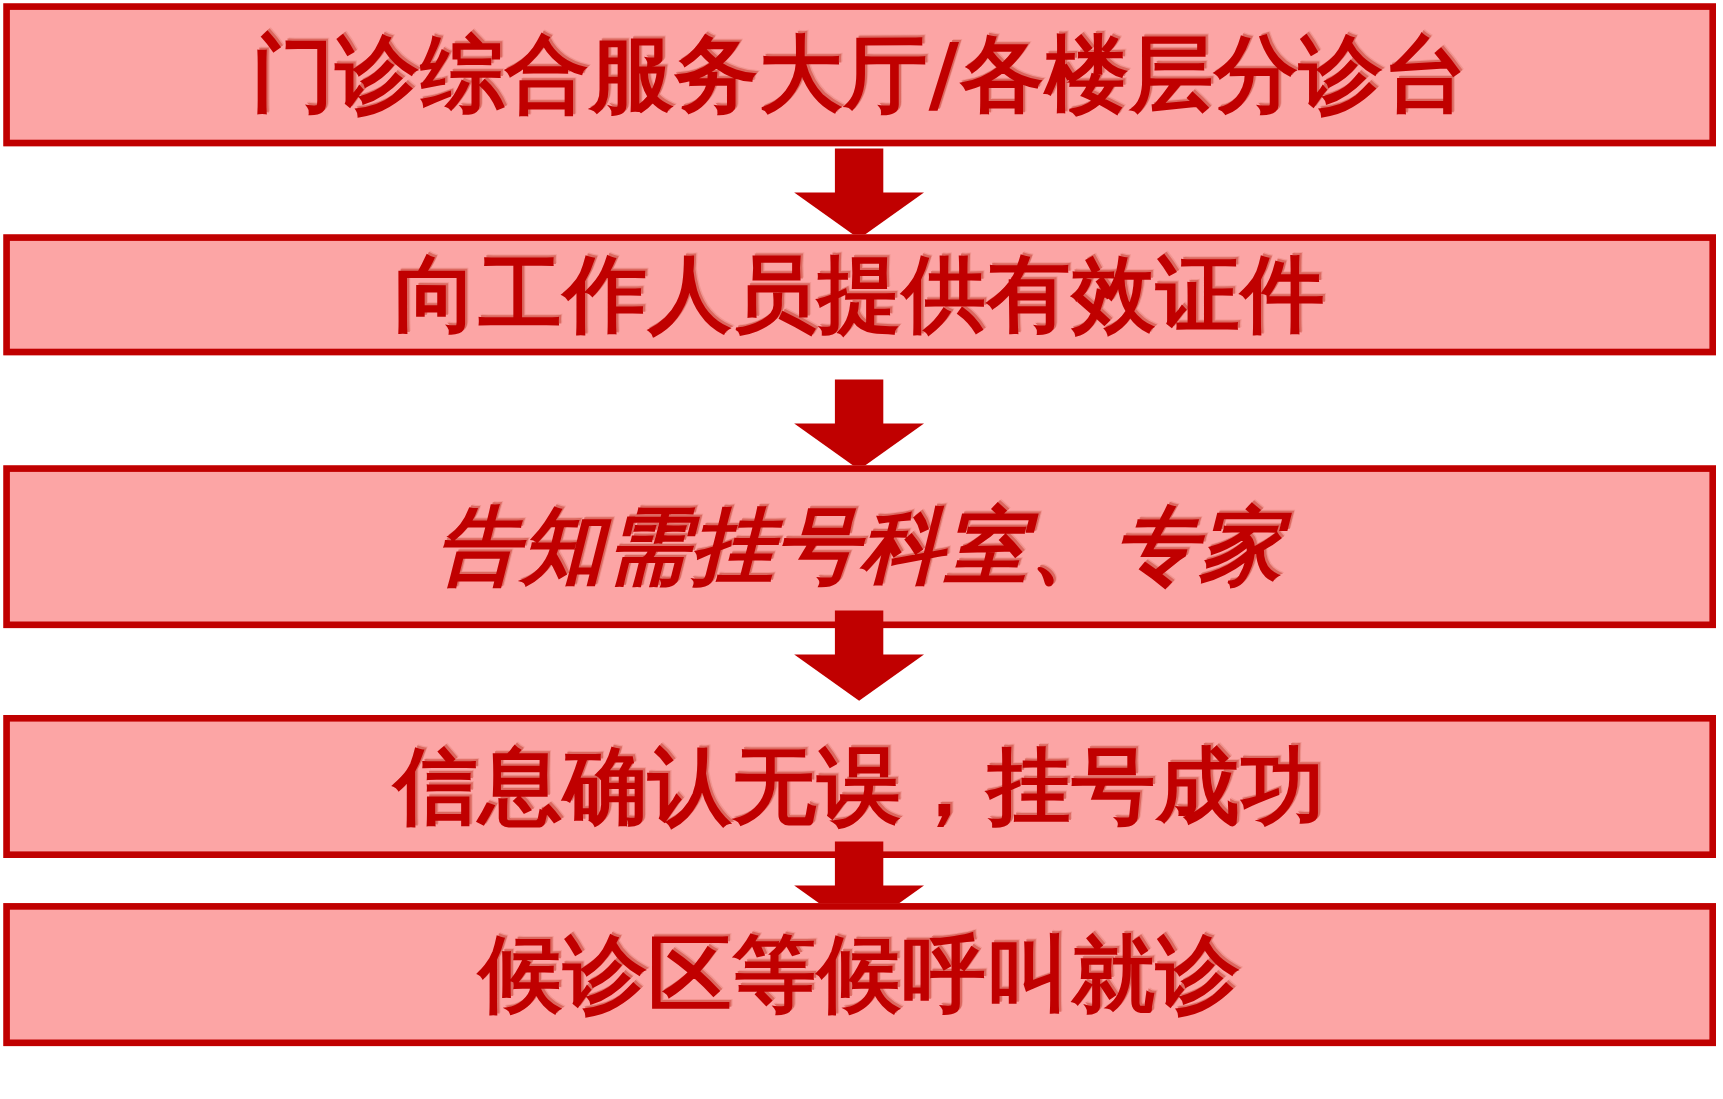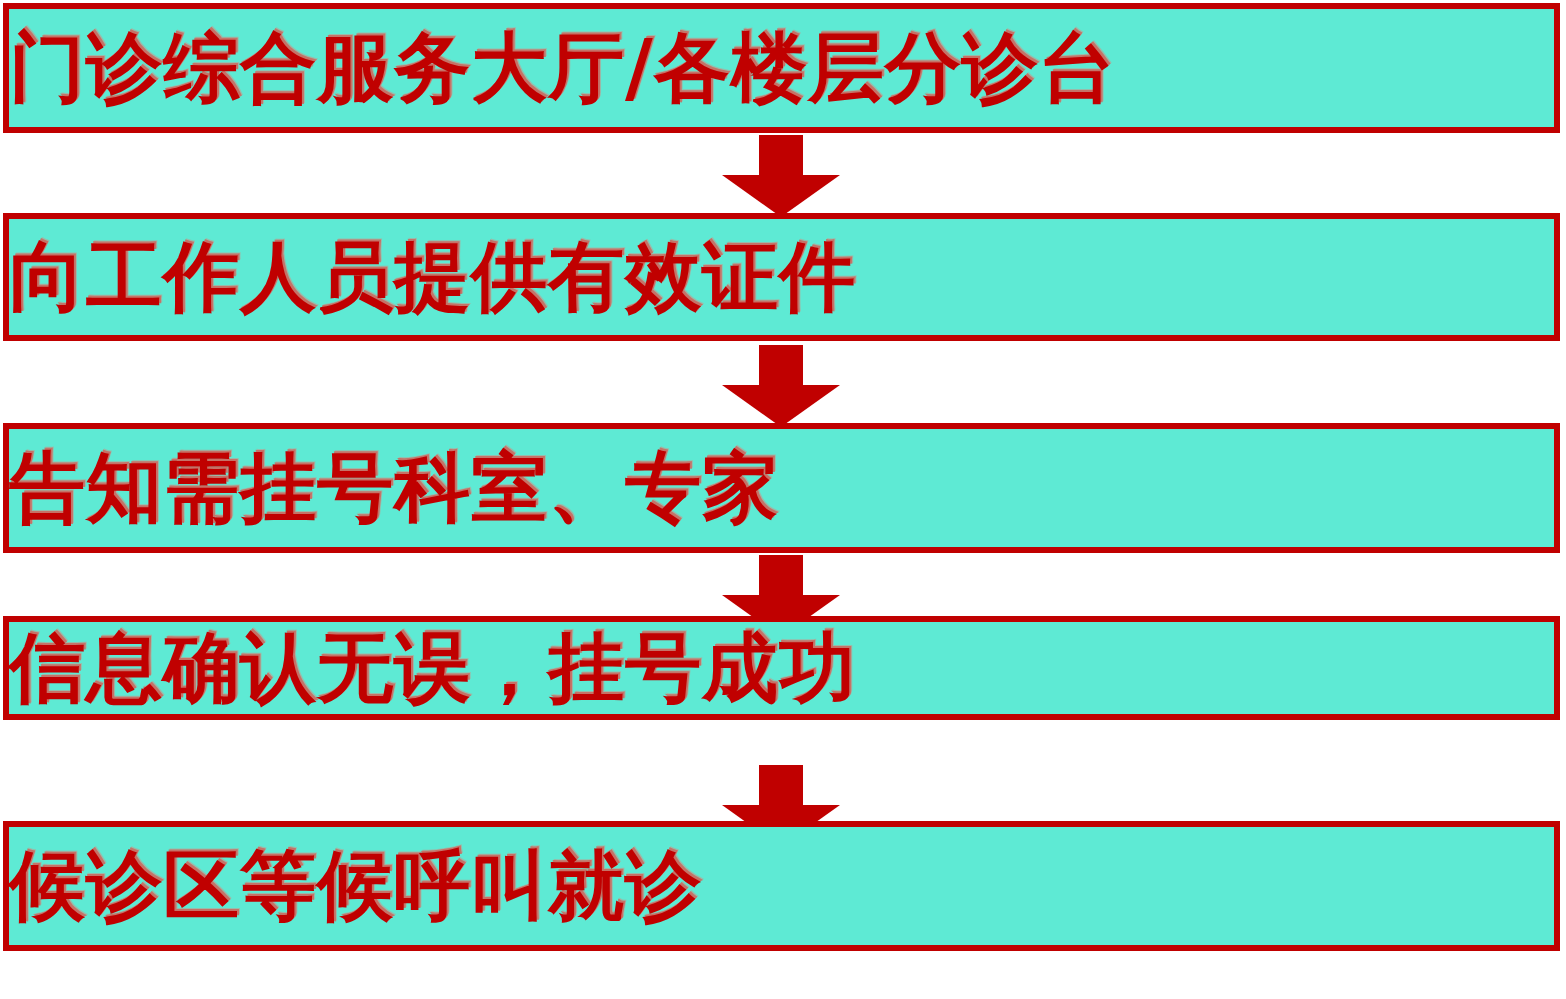"门诊综合服务大厅/各楼层分诊台" .flow-step { background: #5eead4 -> #fca5a5; justify-content: none -> center }
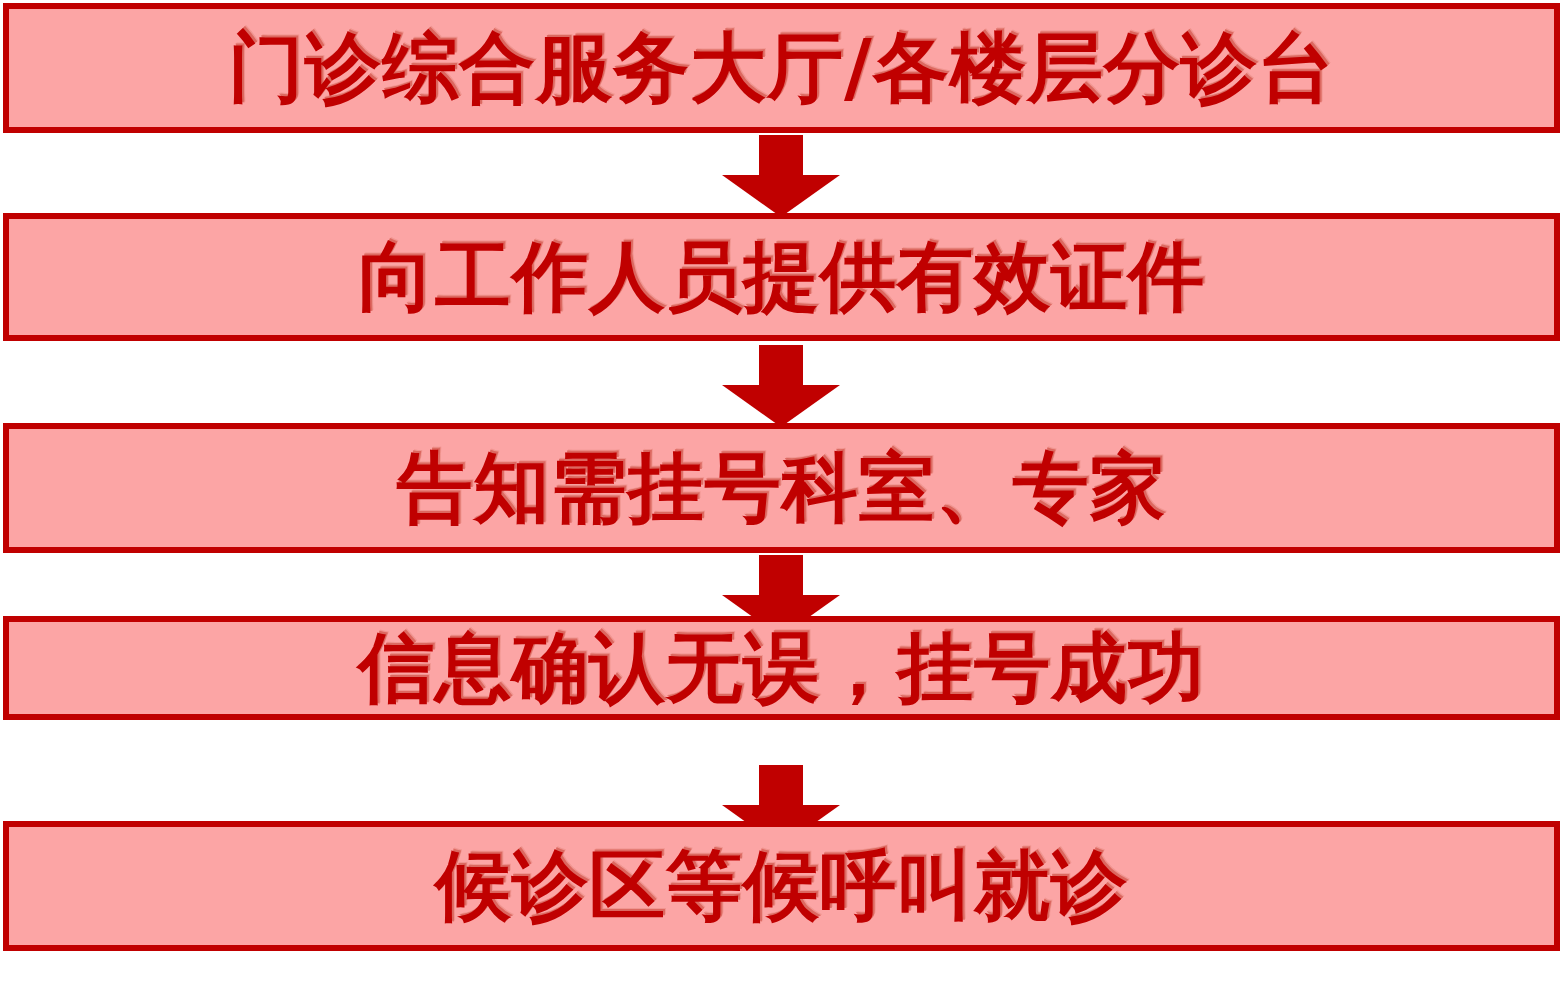"向工作人员提供有效证件" div.flow-step { height: 128px -> 110px }
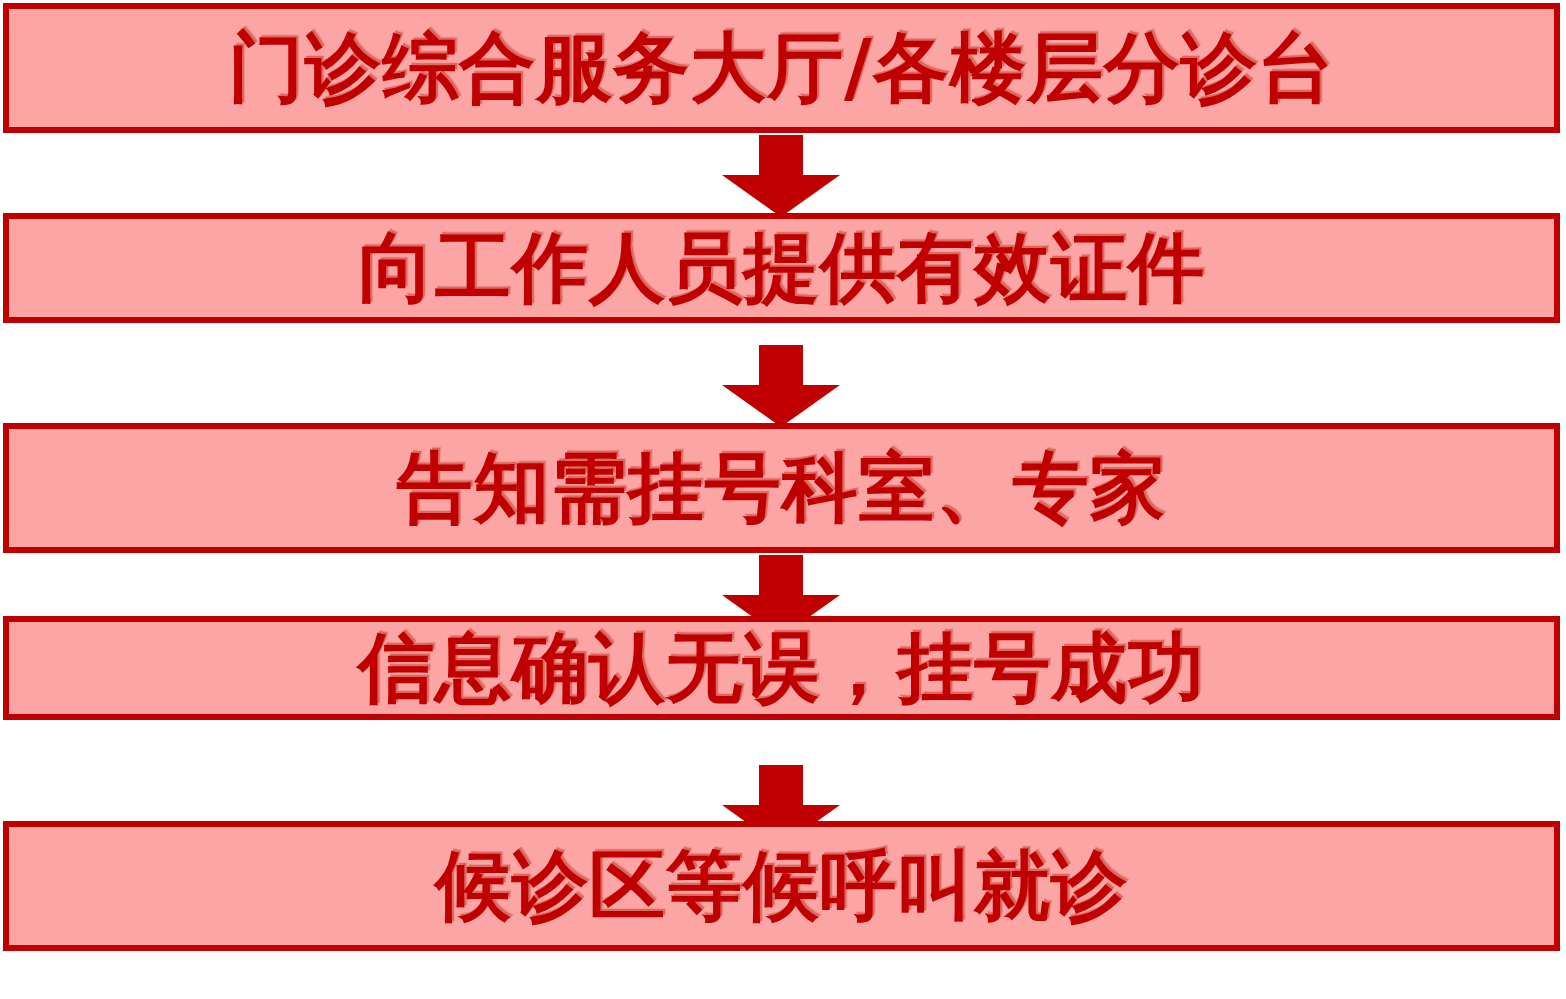"告知需挂号科室、专家" div.flow-step { font-style: none -> italic; height: 130px -> 148px }
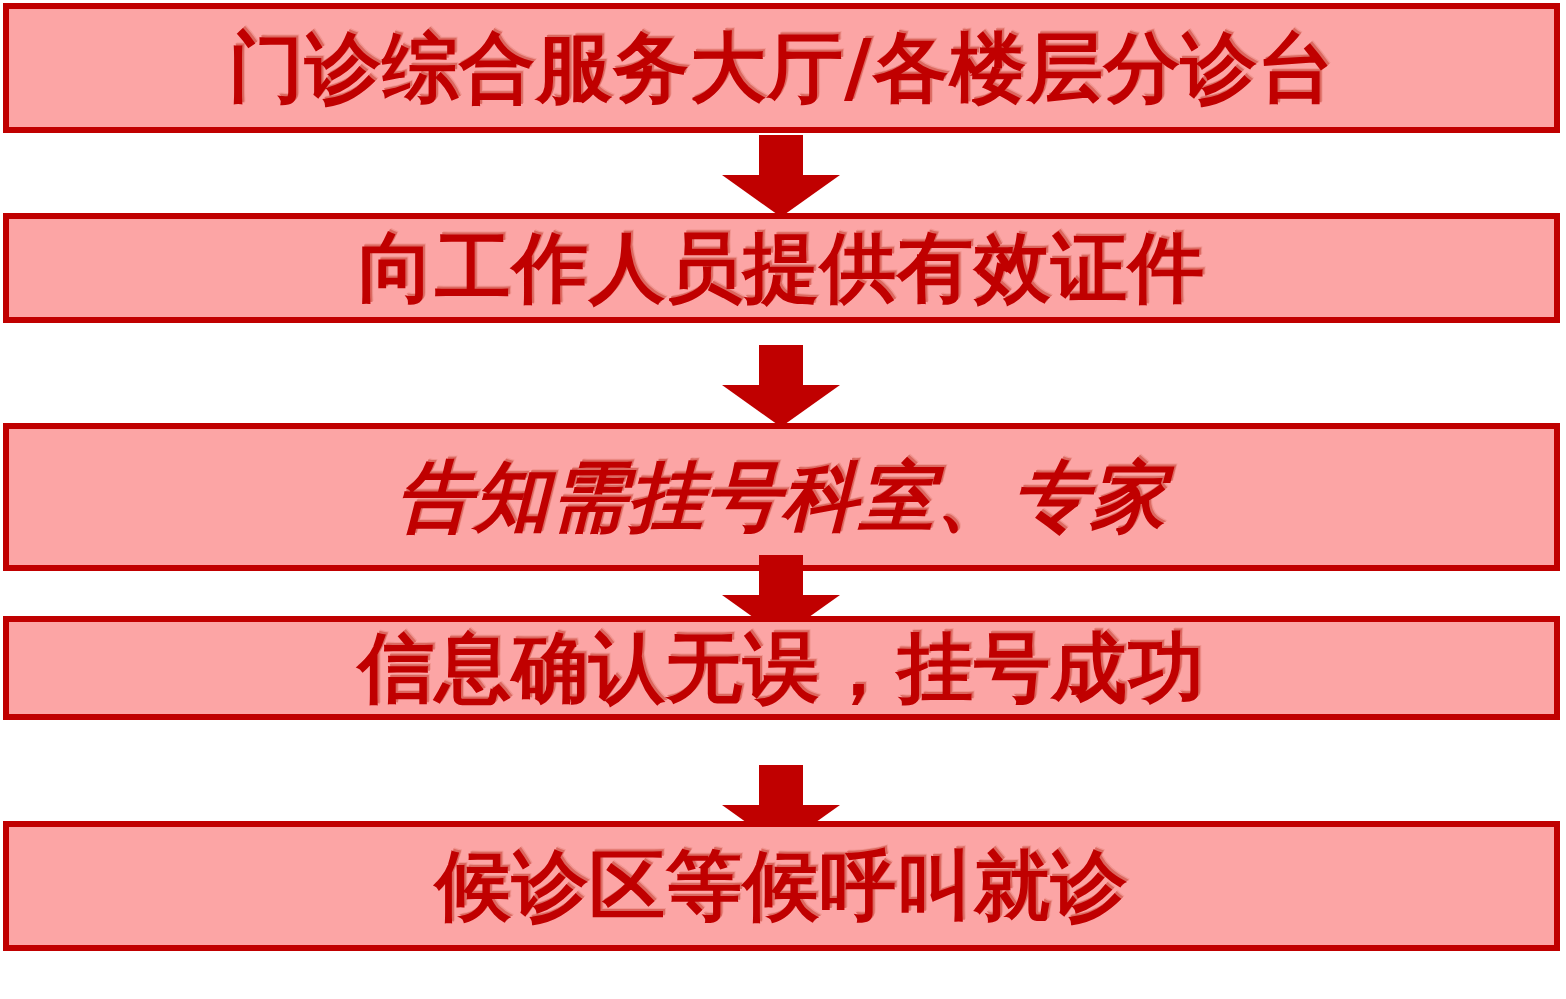"信息确认无误，挂号成功" div.flow-step { height: 104px -> 130px; top: 616px -> 650px }
